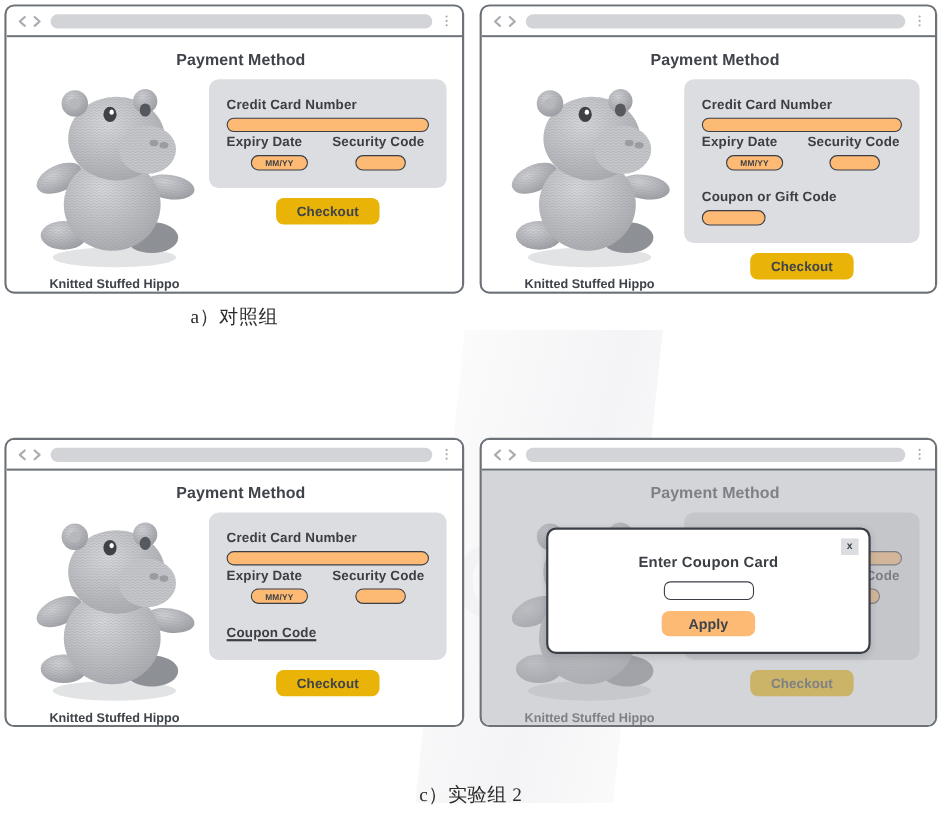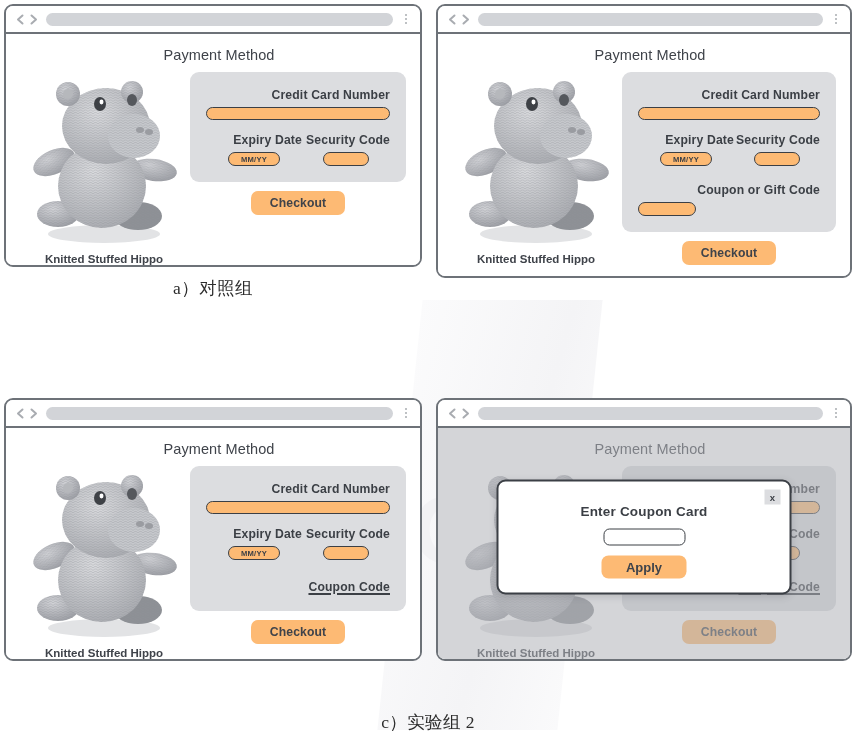"Payment Method" .page-title { font-weight: 400 -> 700 }
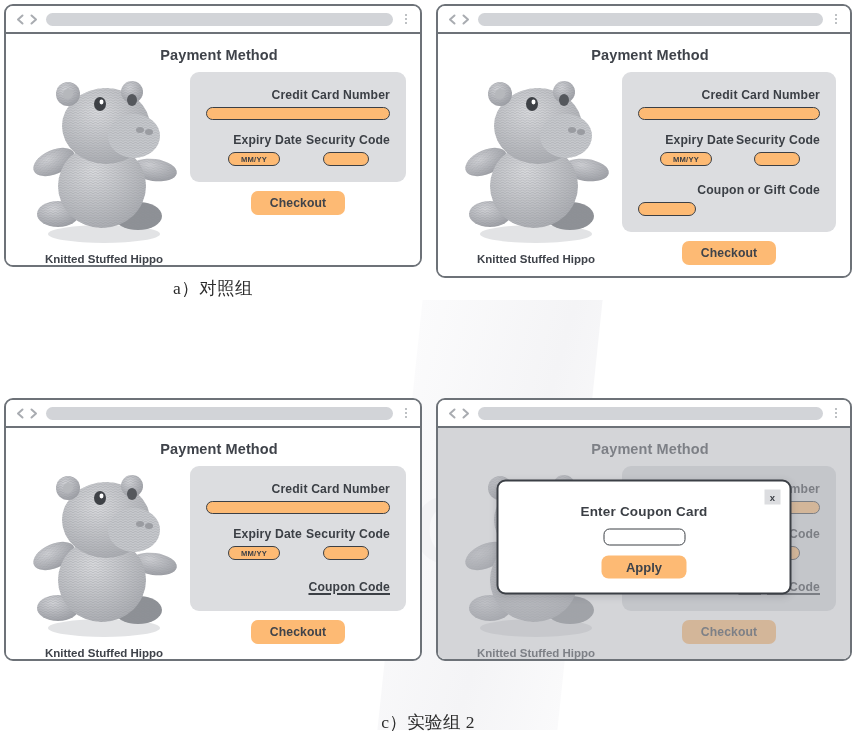"Credit Card Number" .form-col { text-align: right -> none }
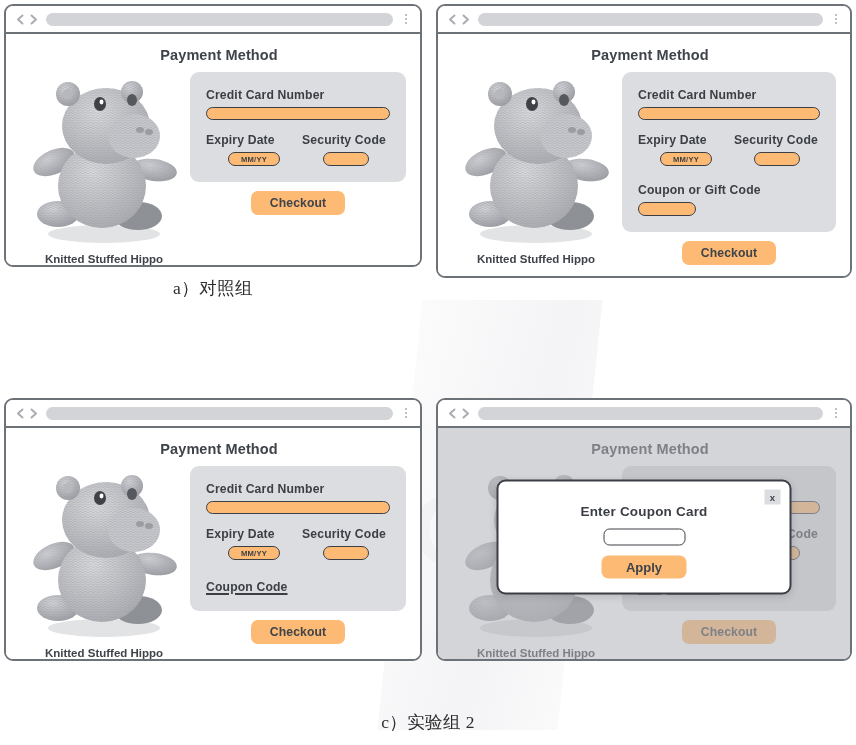"Expiry Date" .row-2 { margin-top: 13px -> 2px }
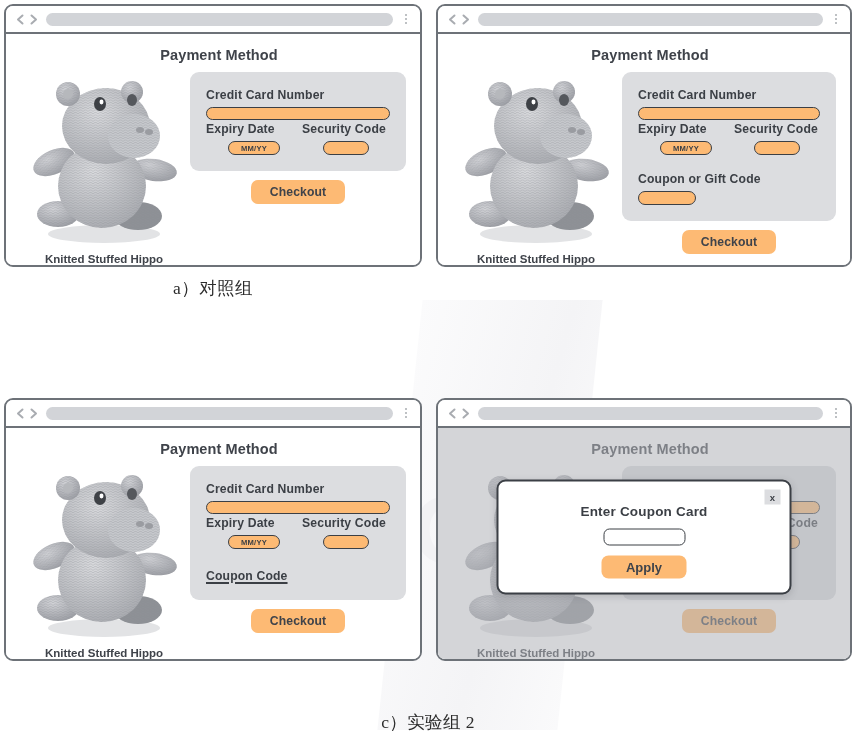"Checkout" .checkout-btn { background: #fdba74 -> #eab308 }
